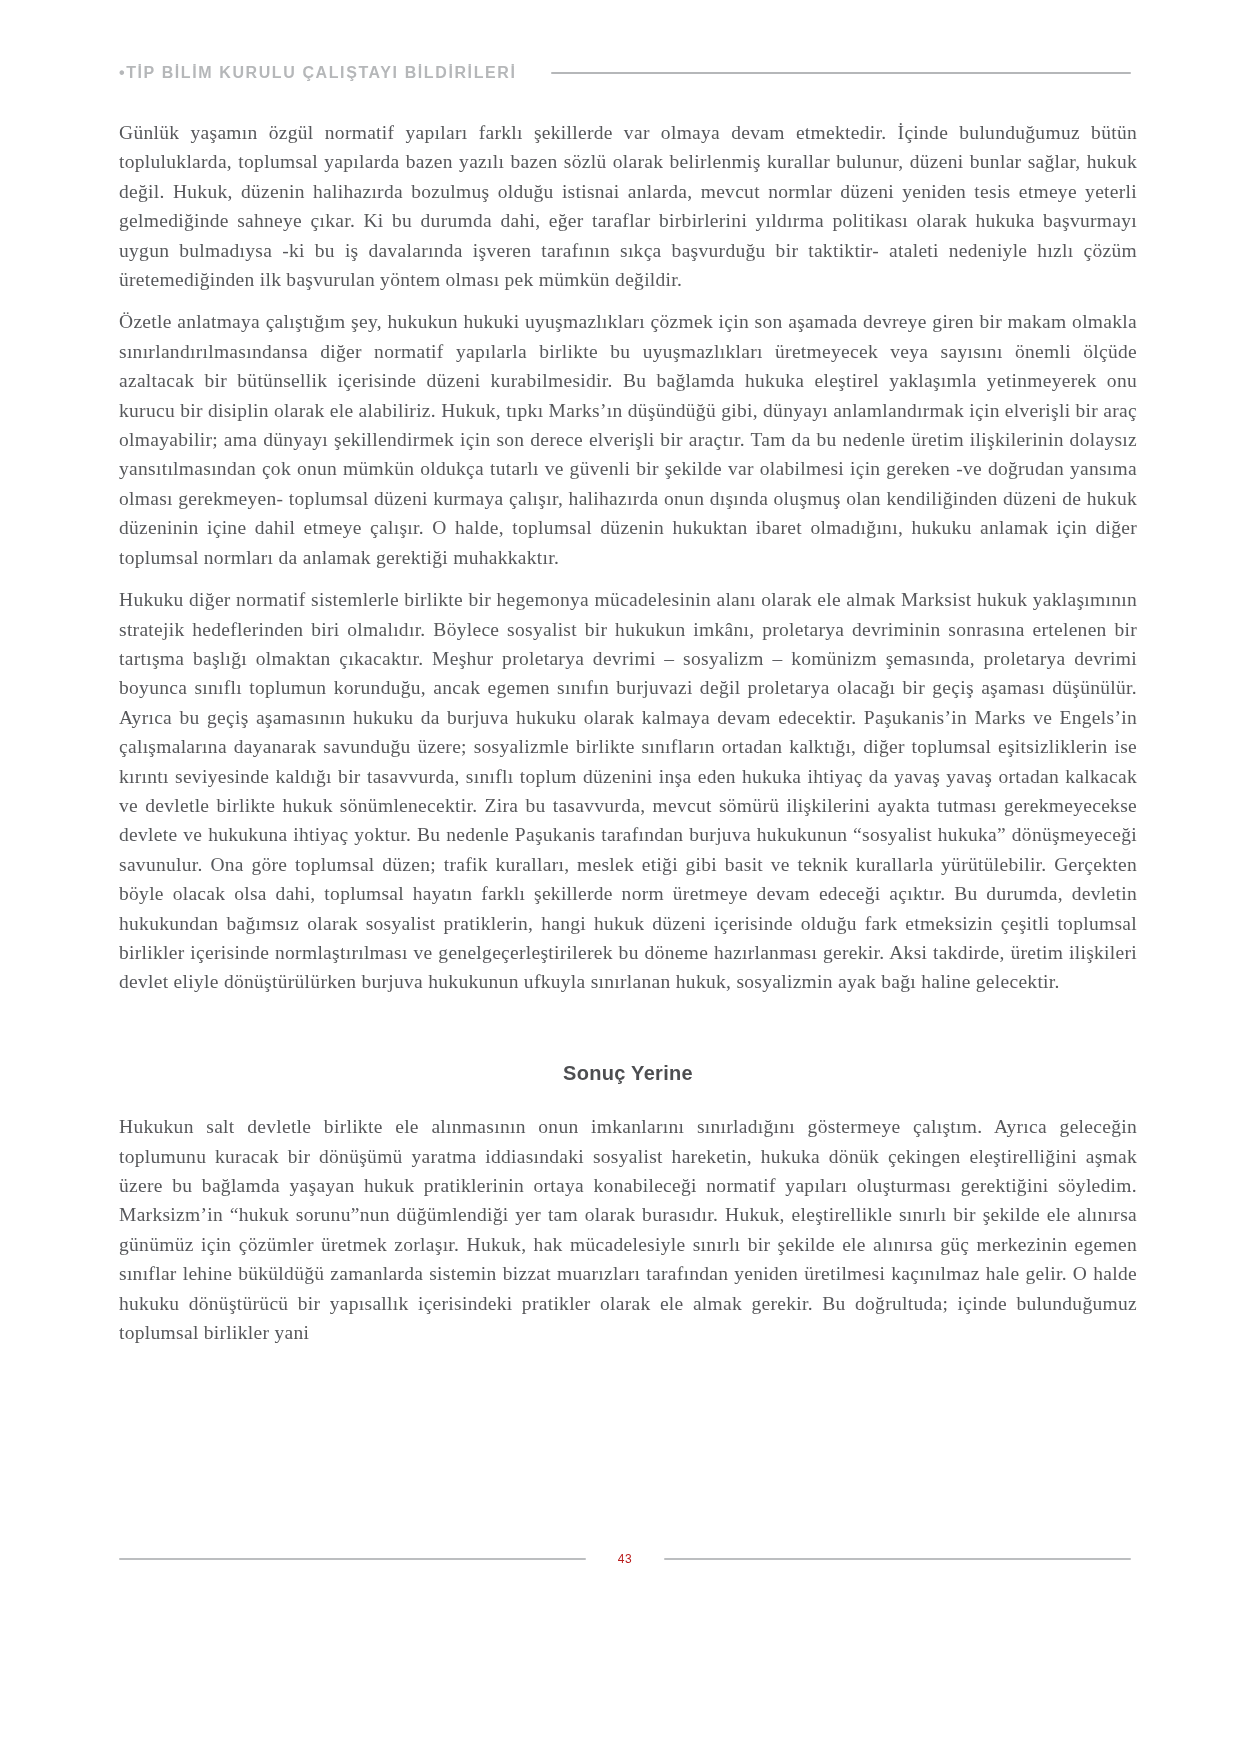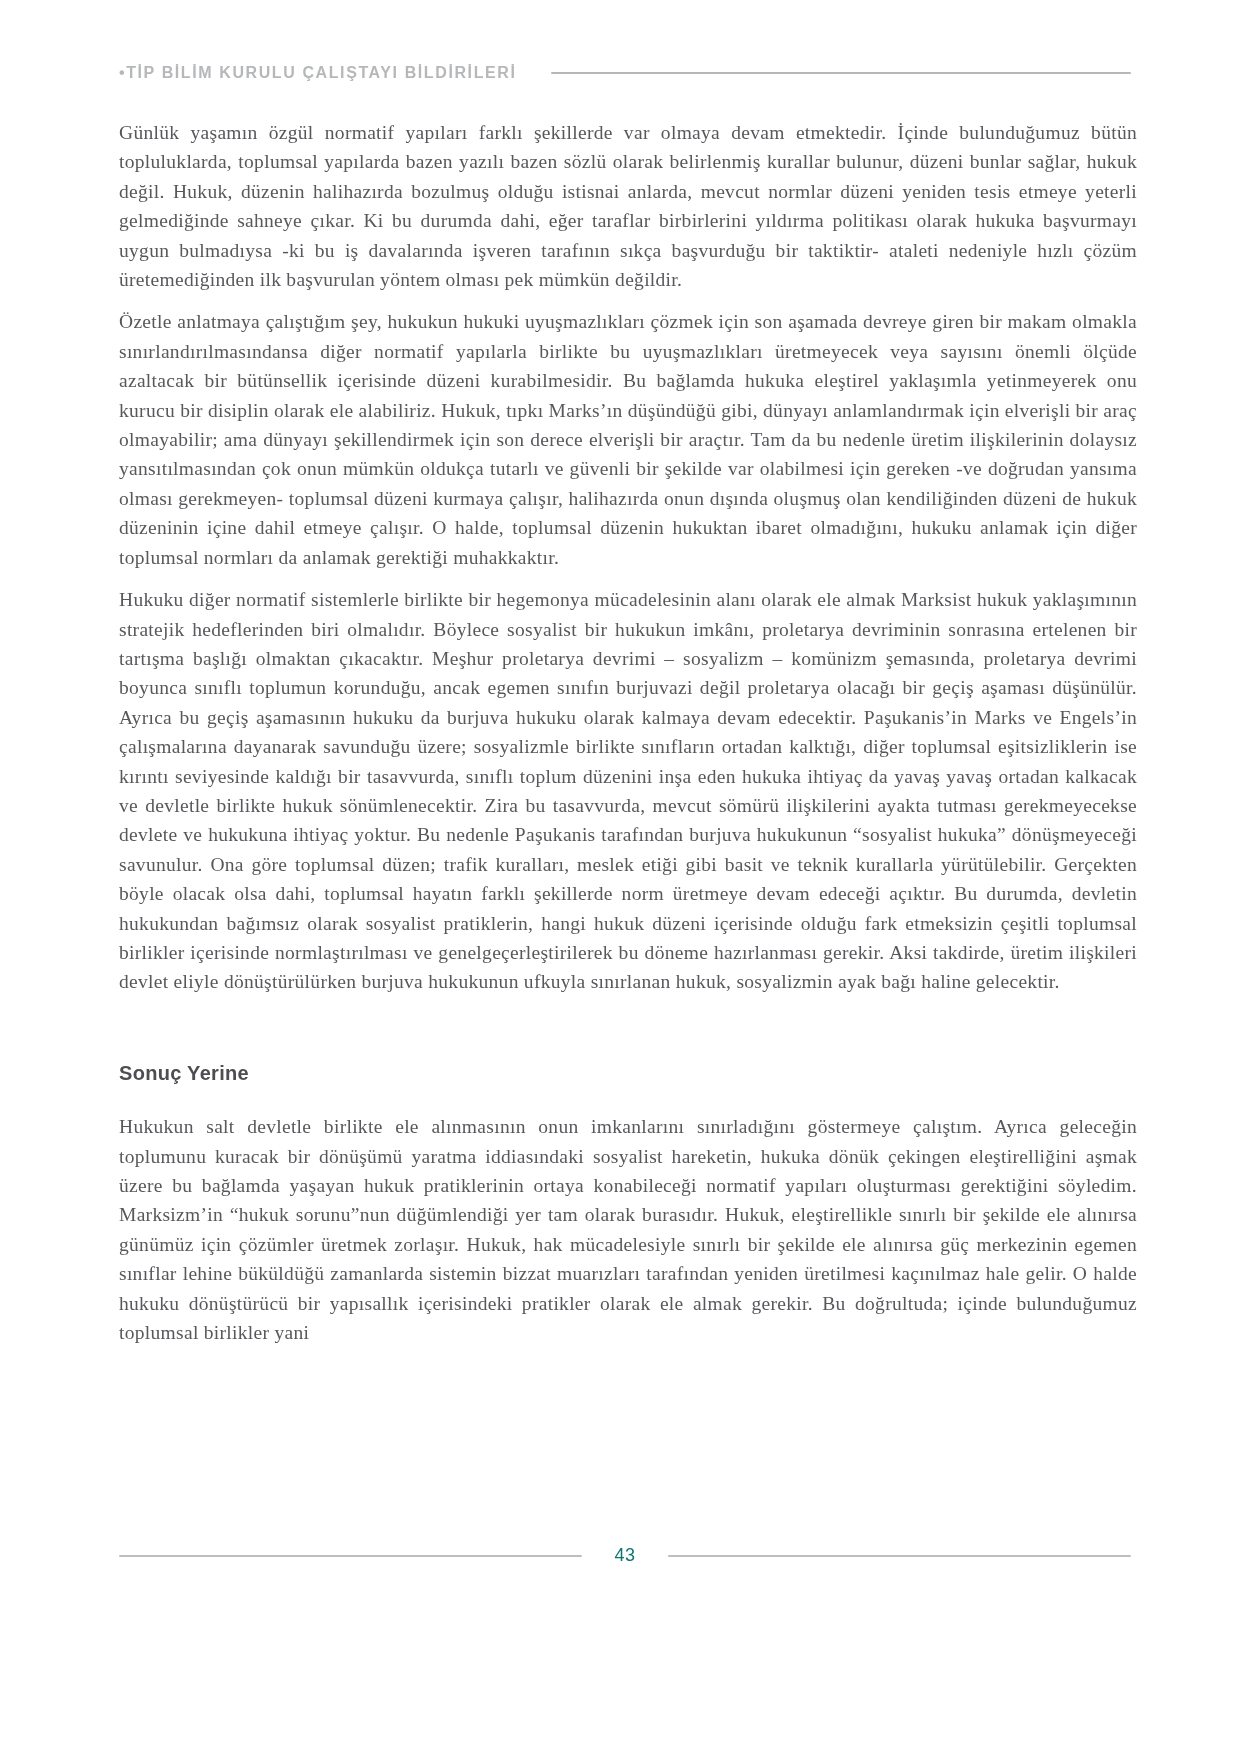"Sonuç Yerine" .section-heading { text-align: left -> center }
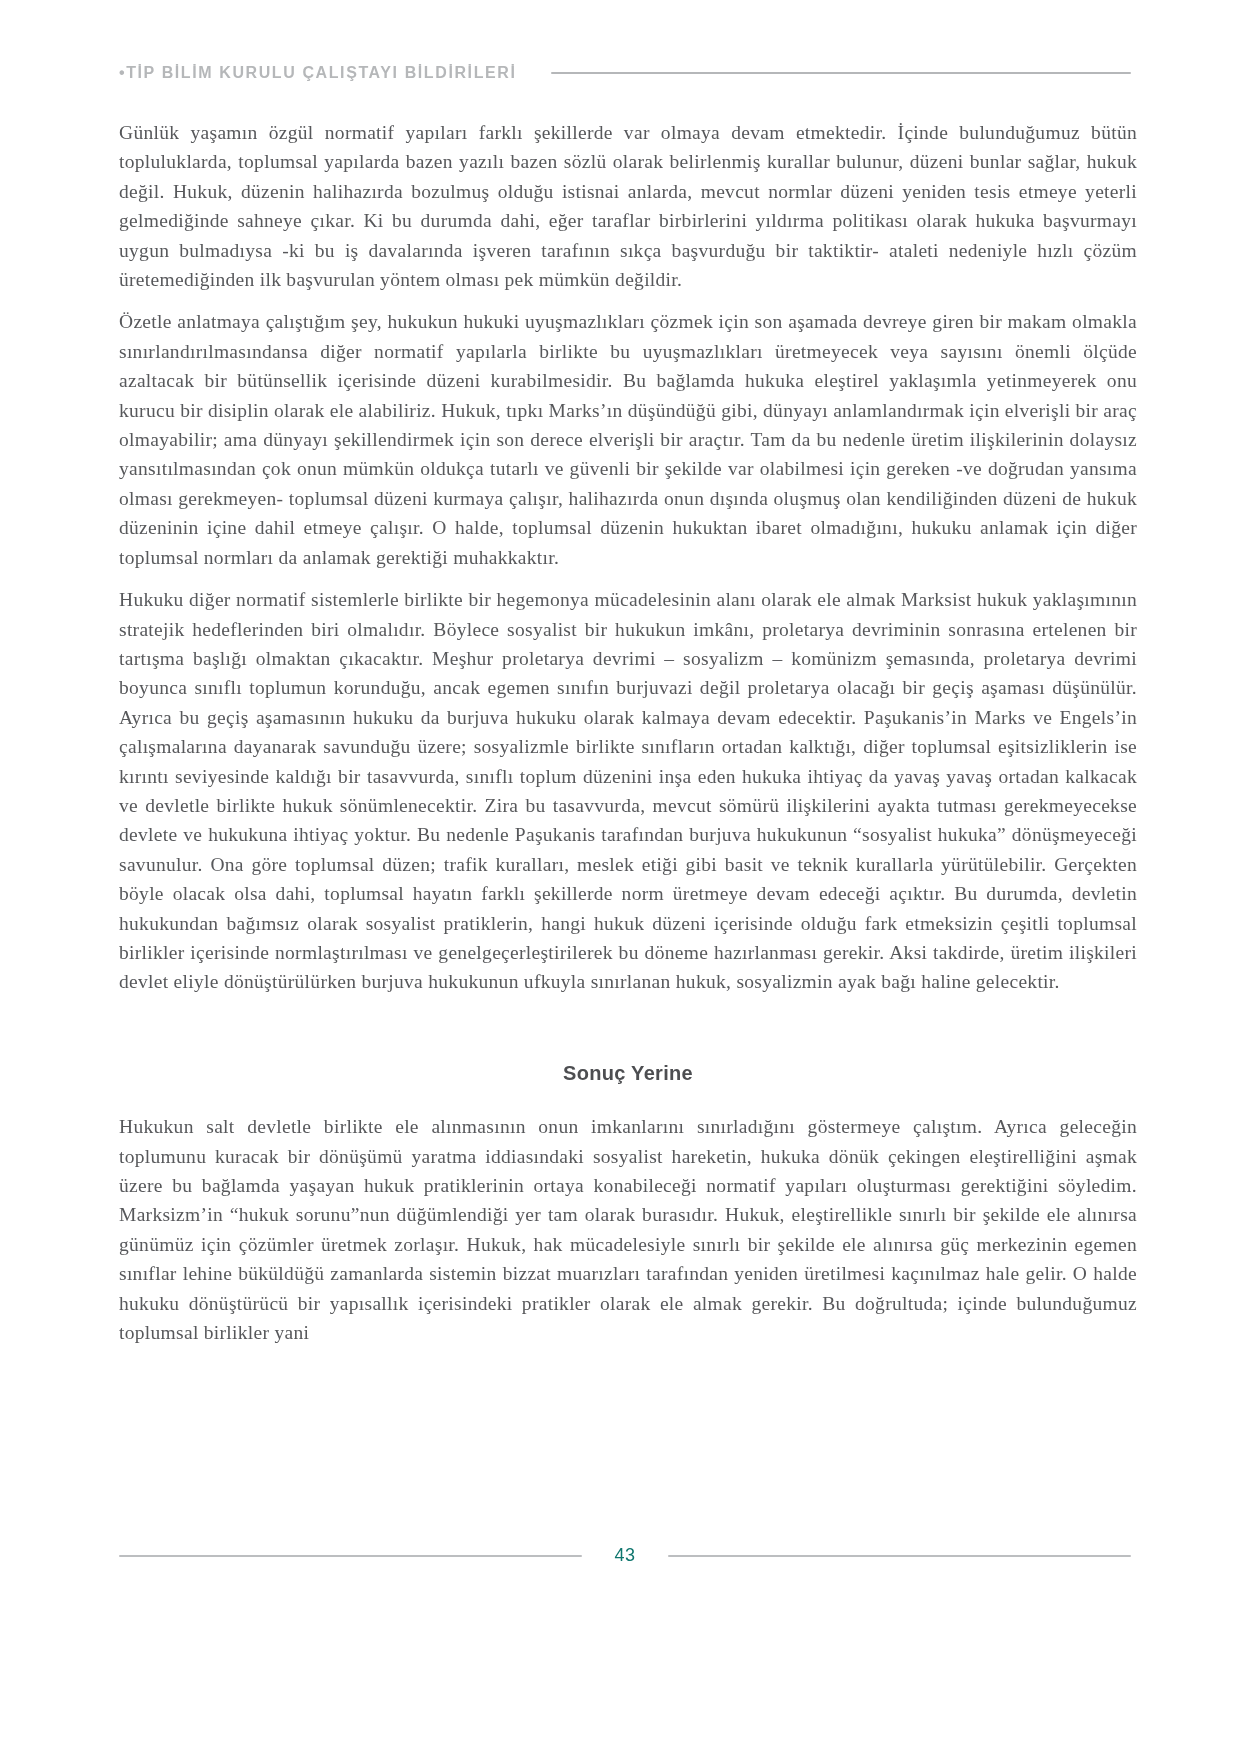"43" .page-footer .page-number { color: #0f766e -> #b91c1c; font-size: 18px -> 12px }
